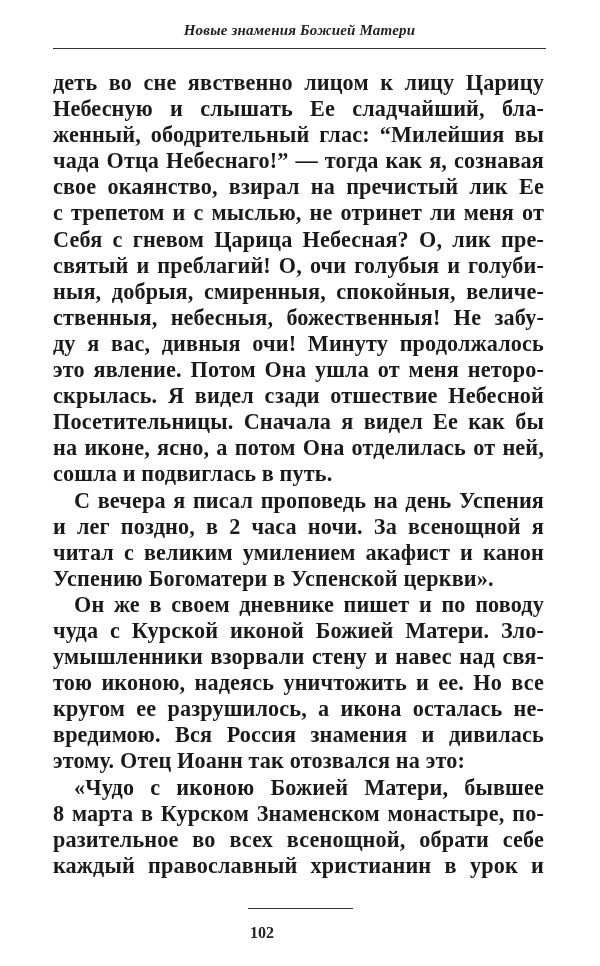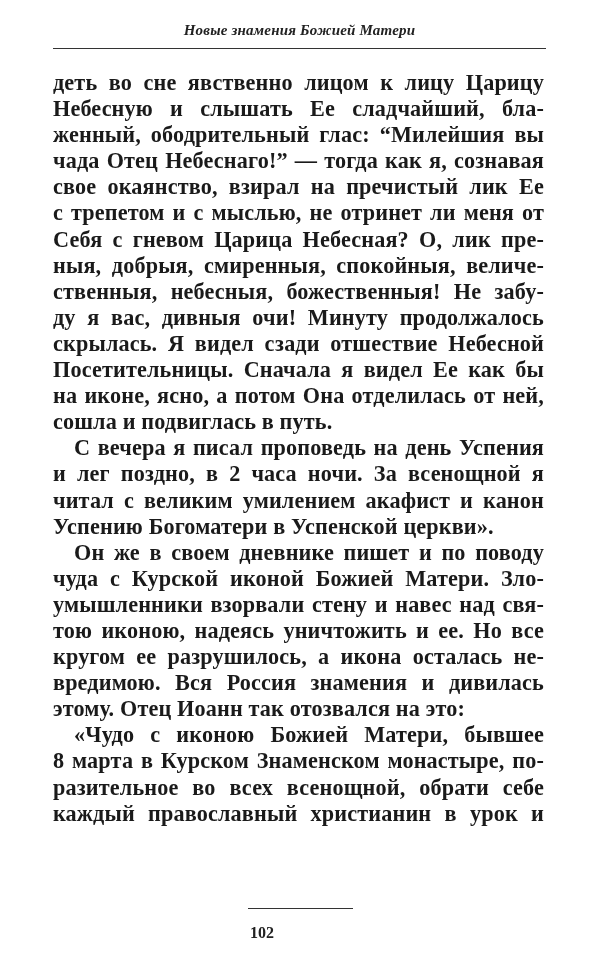"чада Отец Небеснаго!” — тогда" span.line { text: Отец -> Отца }
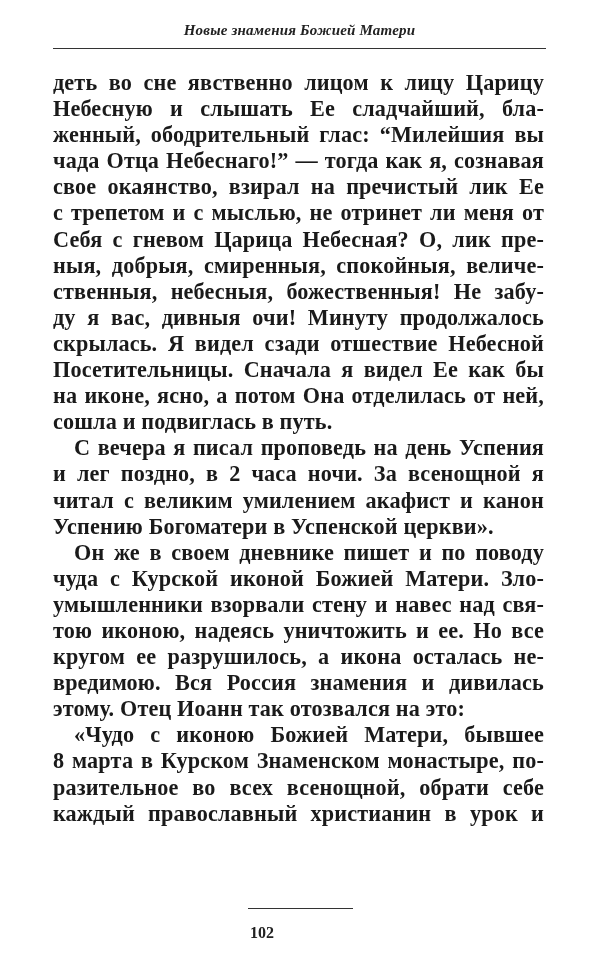"святый и преблагий! О, очи" span.line { html: none -> <span>святый и преблагий! О, очи голубыя и голуби-</span> }
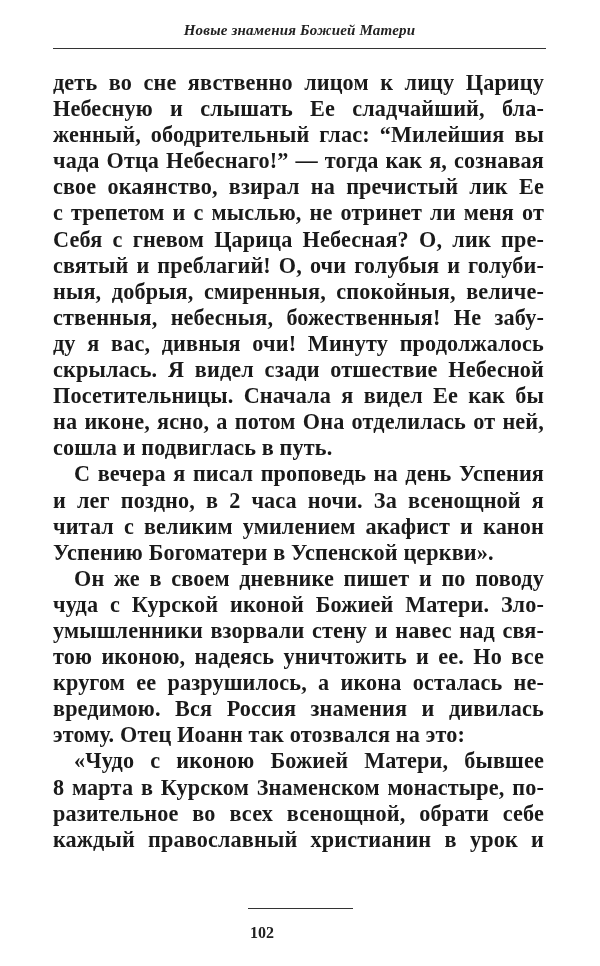"это явление. Потом Она ушла" span.line { html: none -> <span>это явление. Потом Она ушла от меня неторо-</span> }
